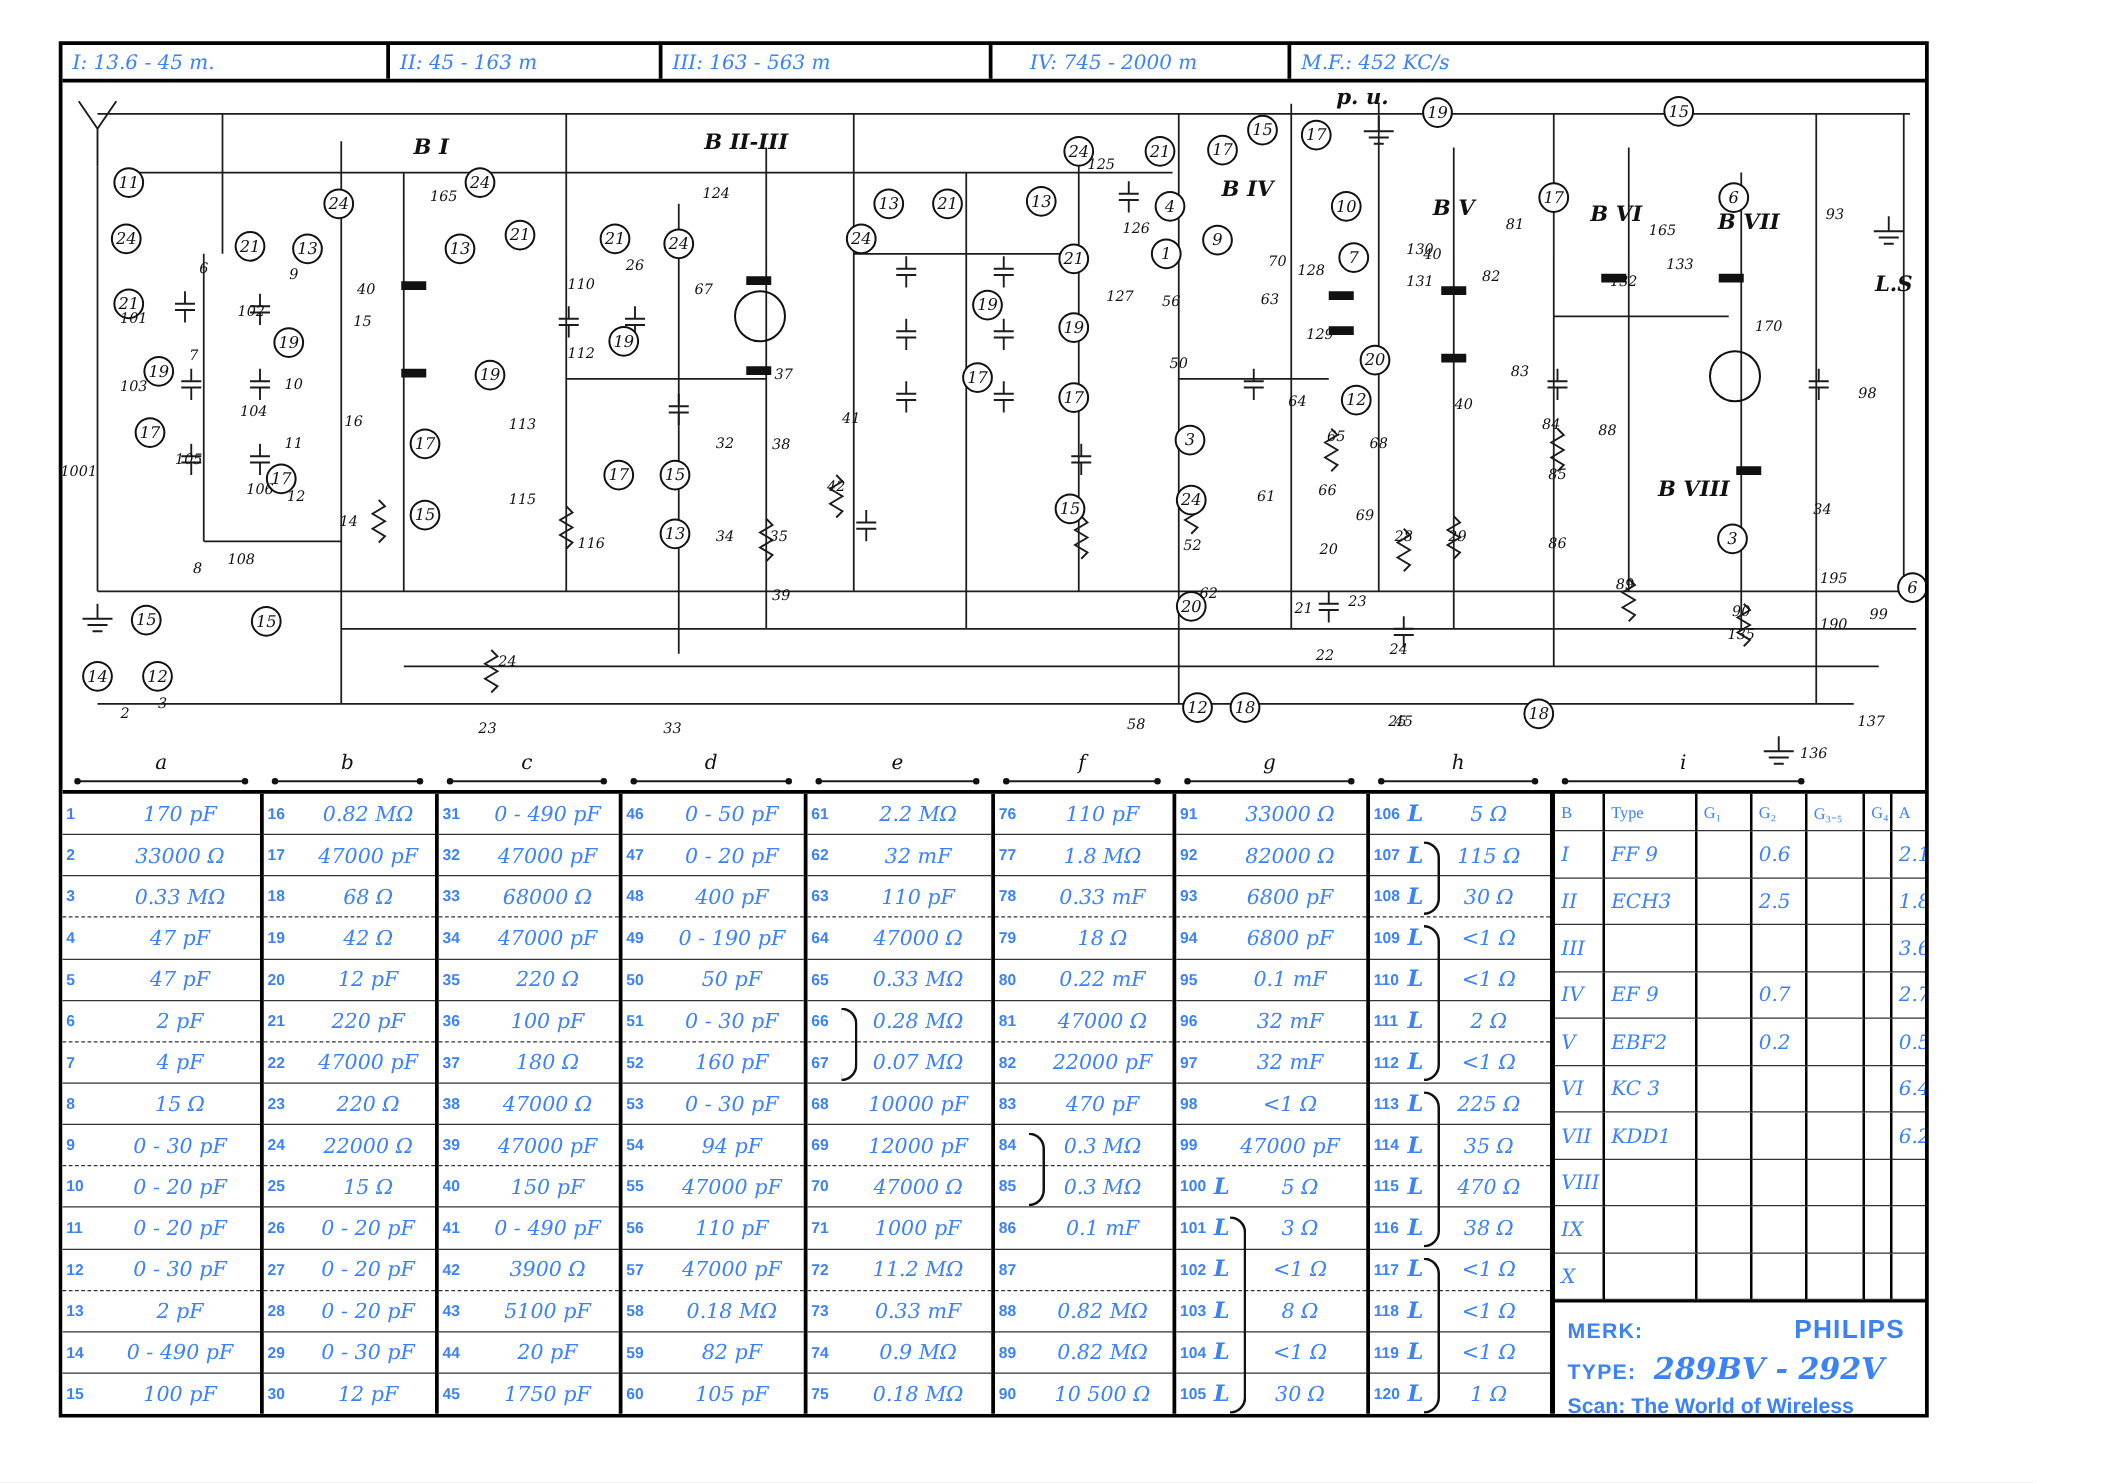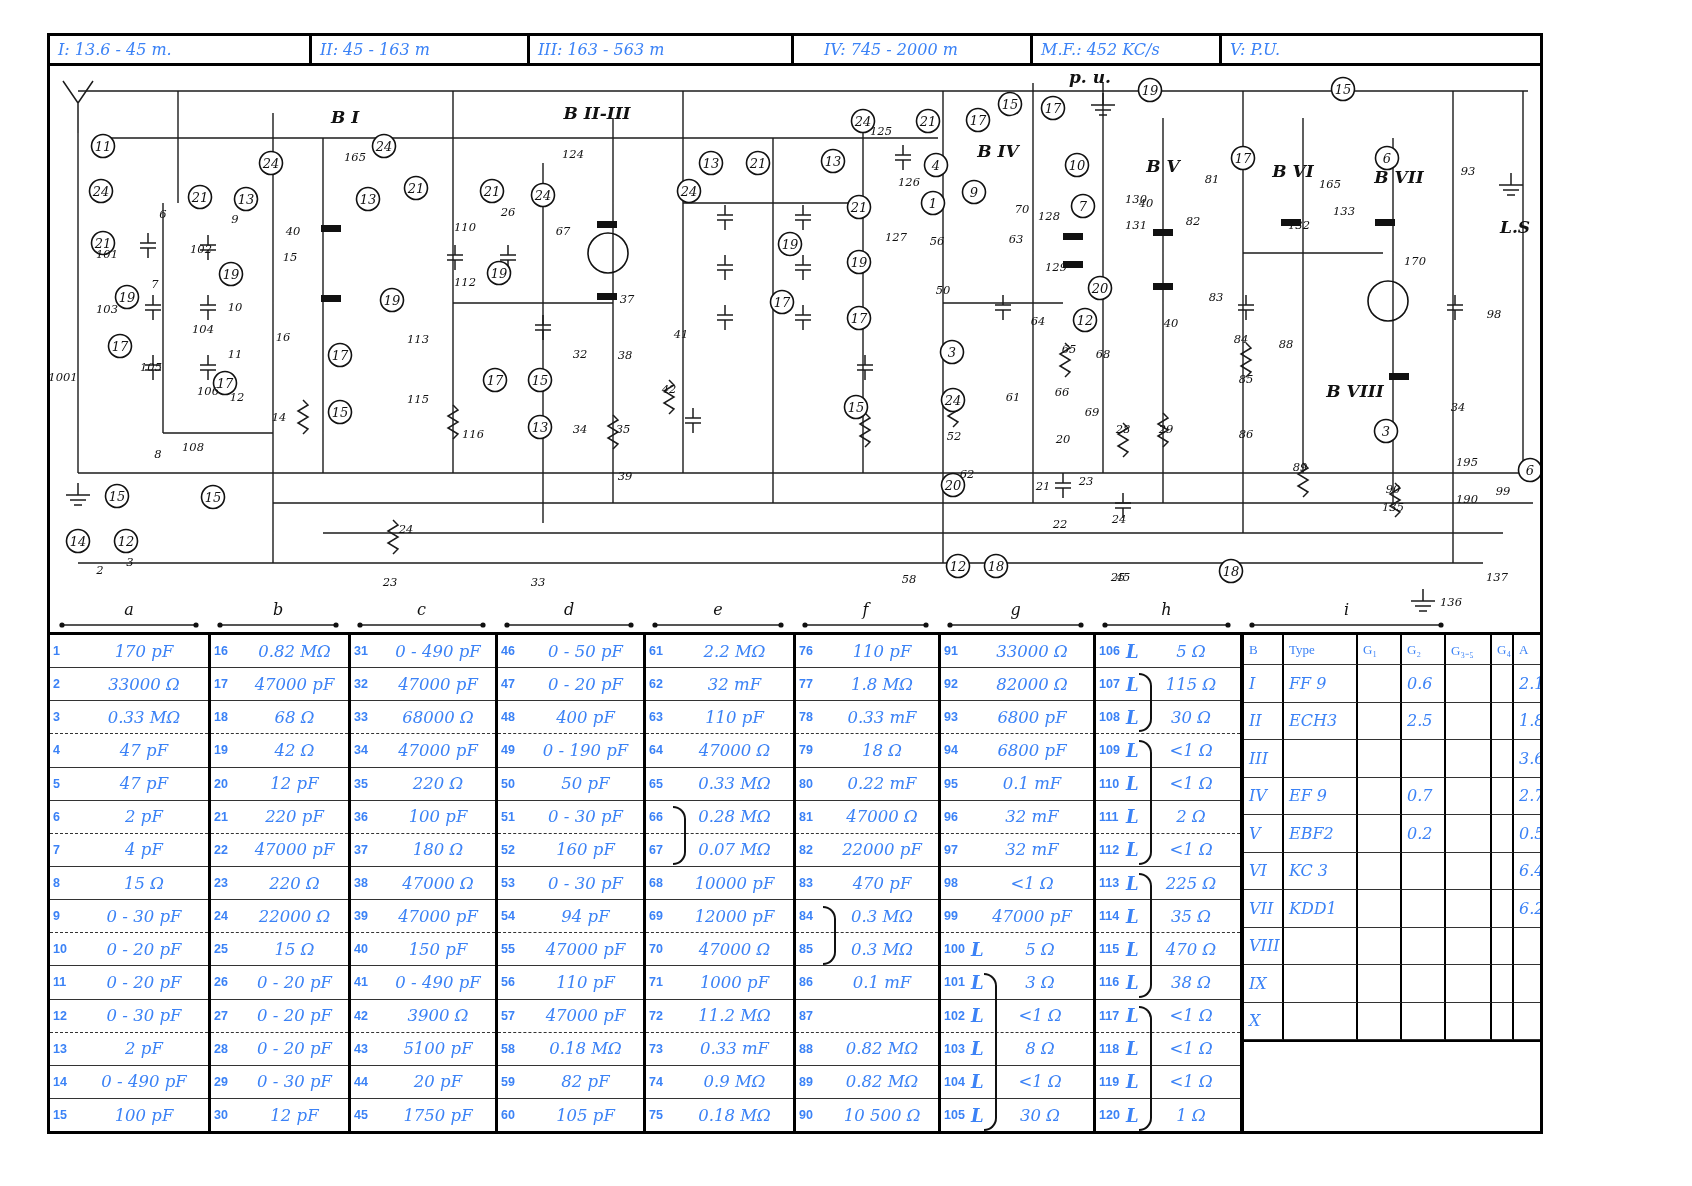"V: P.U." div.band-cell { html: <div>V: P.U.</div> -> none }
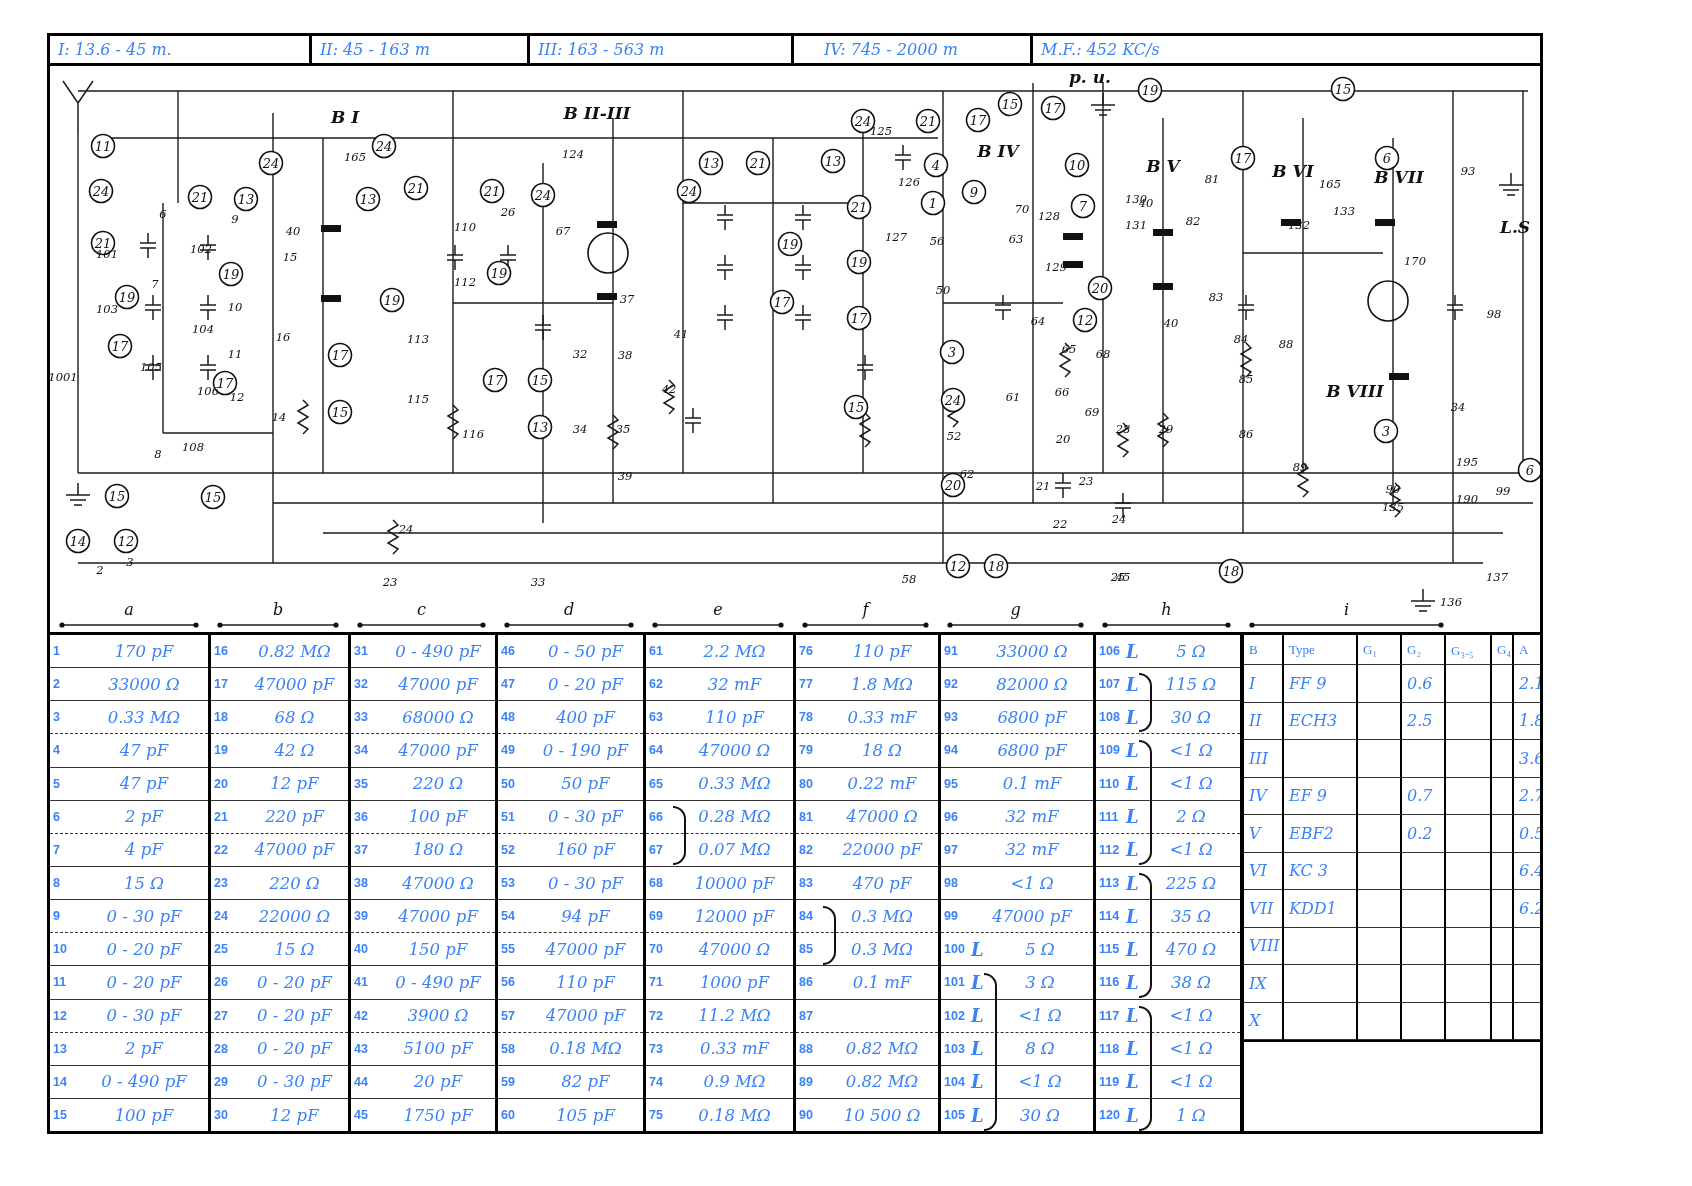"MERK:" div.brand { html: none -> <div> <div> <span>MERK:</span> <span>PHILIPS</span> </div> <div> <span>TYPE:</span> <span>289BV - 292V</span> </div> <div>Scan: The World of Wireless</div> </div> }
